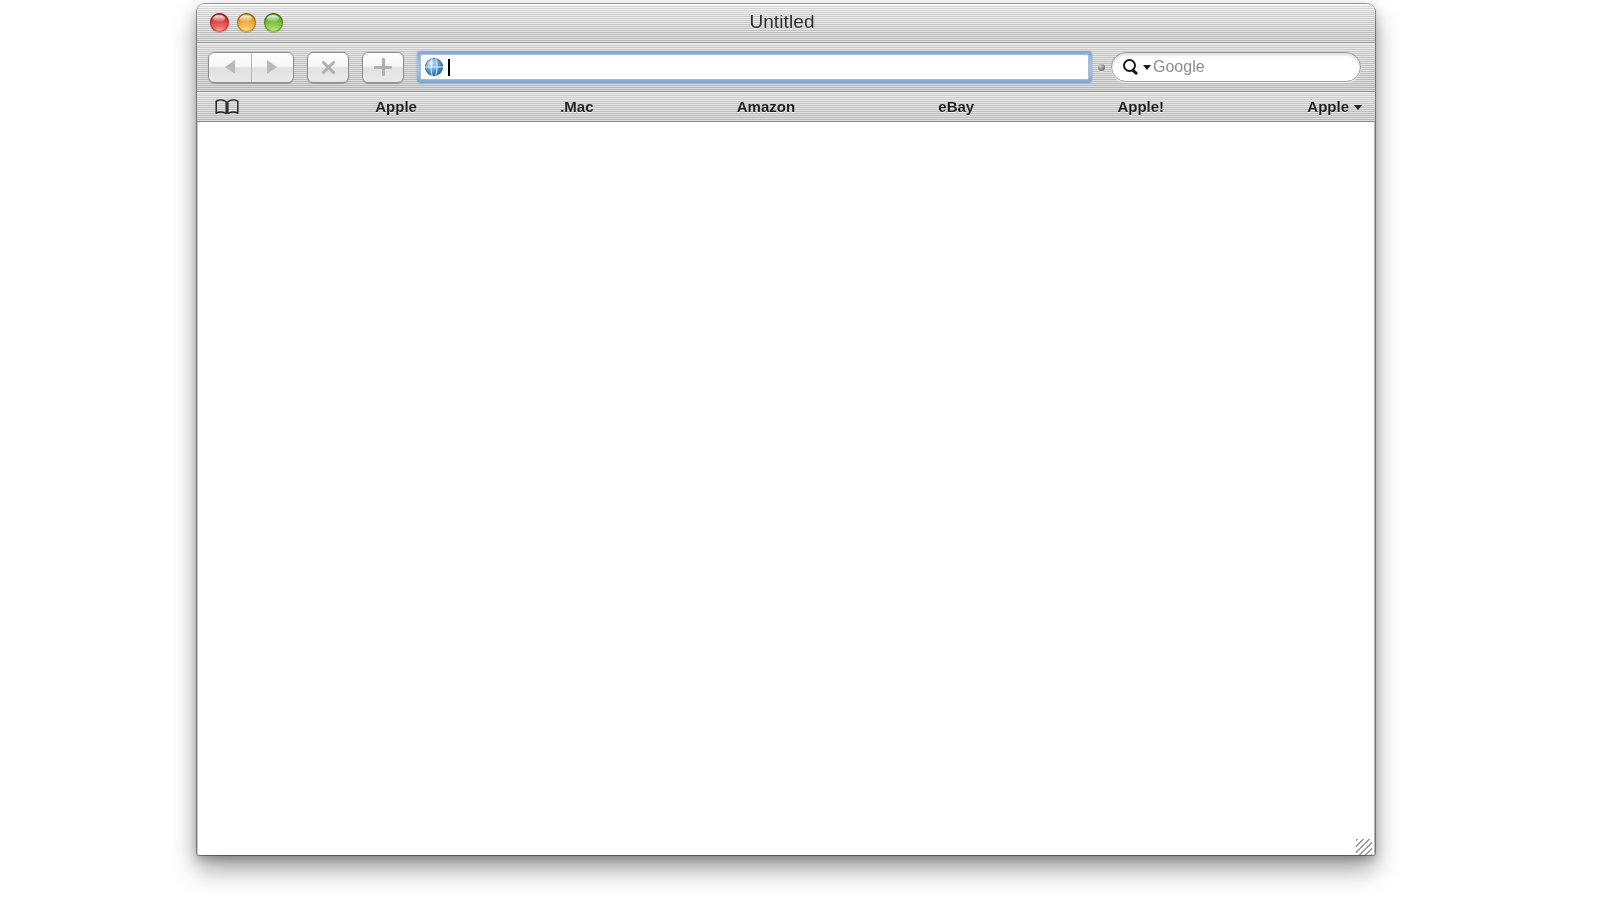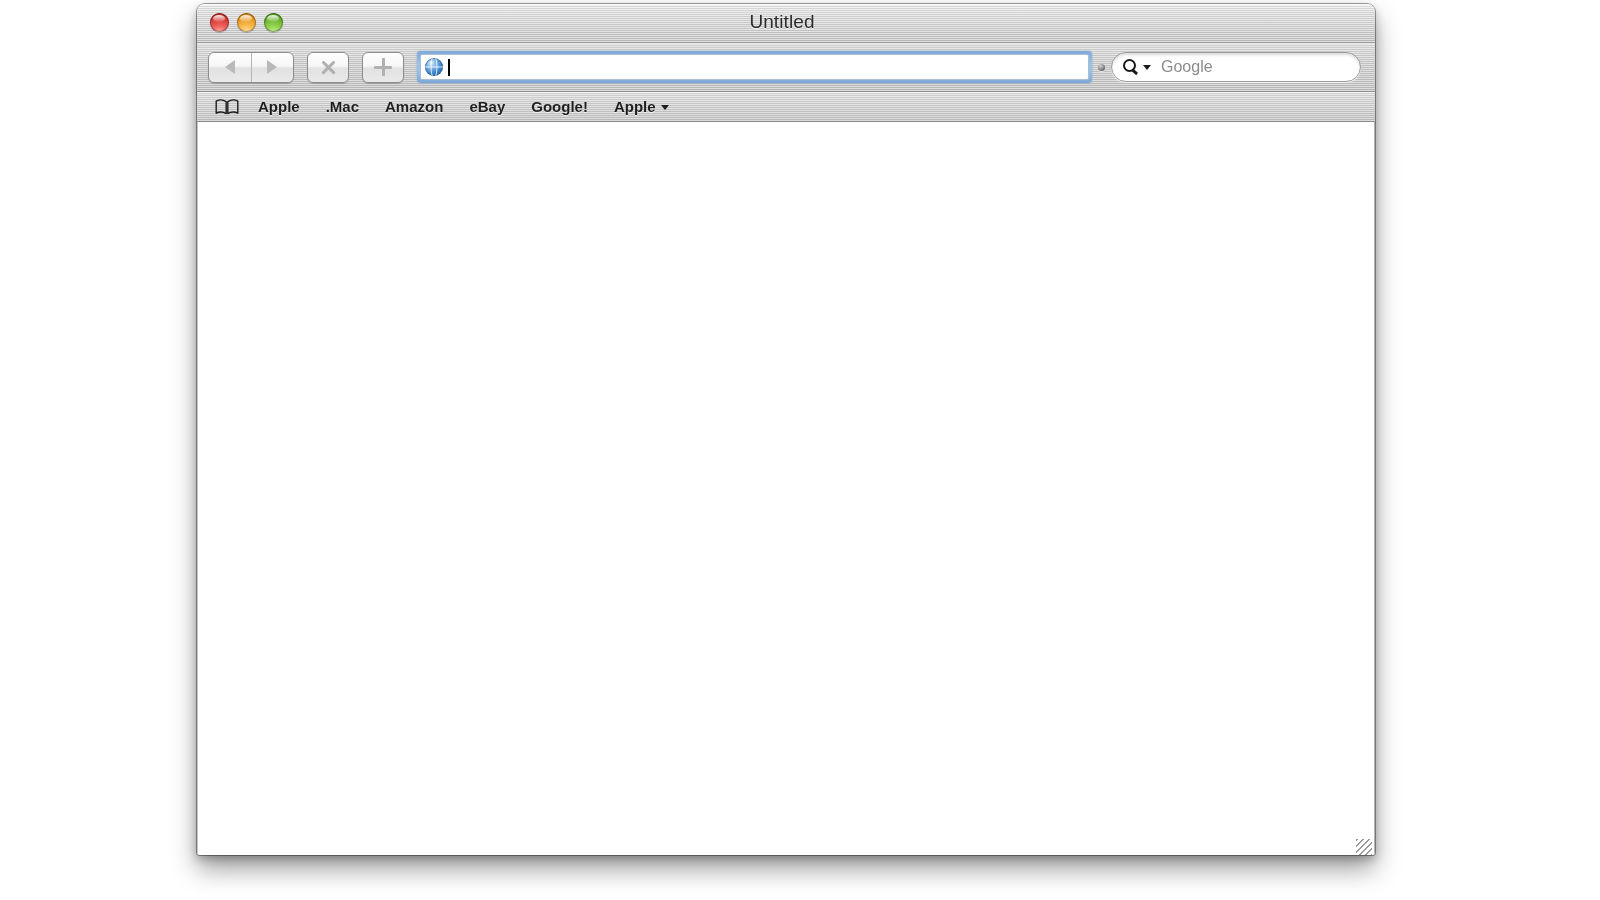"Google" .searchtext { margin-left: 10px -> 2px }
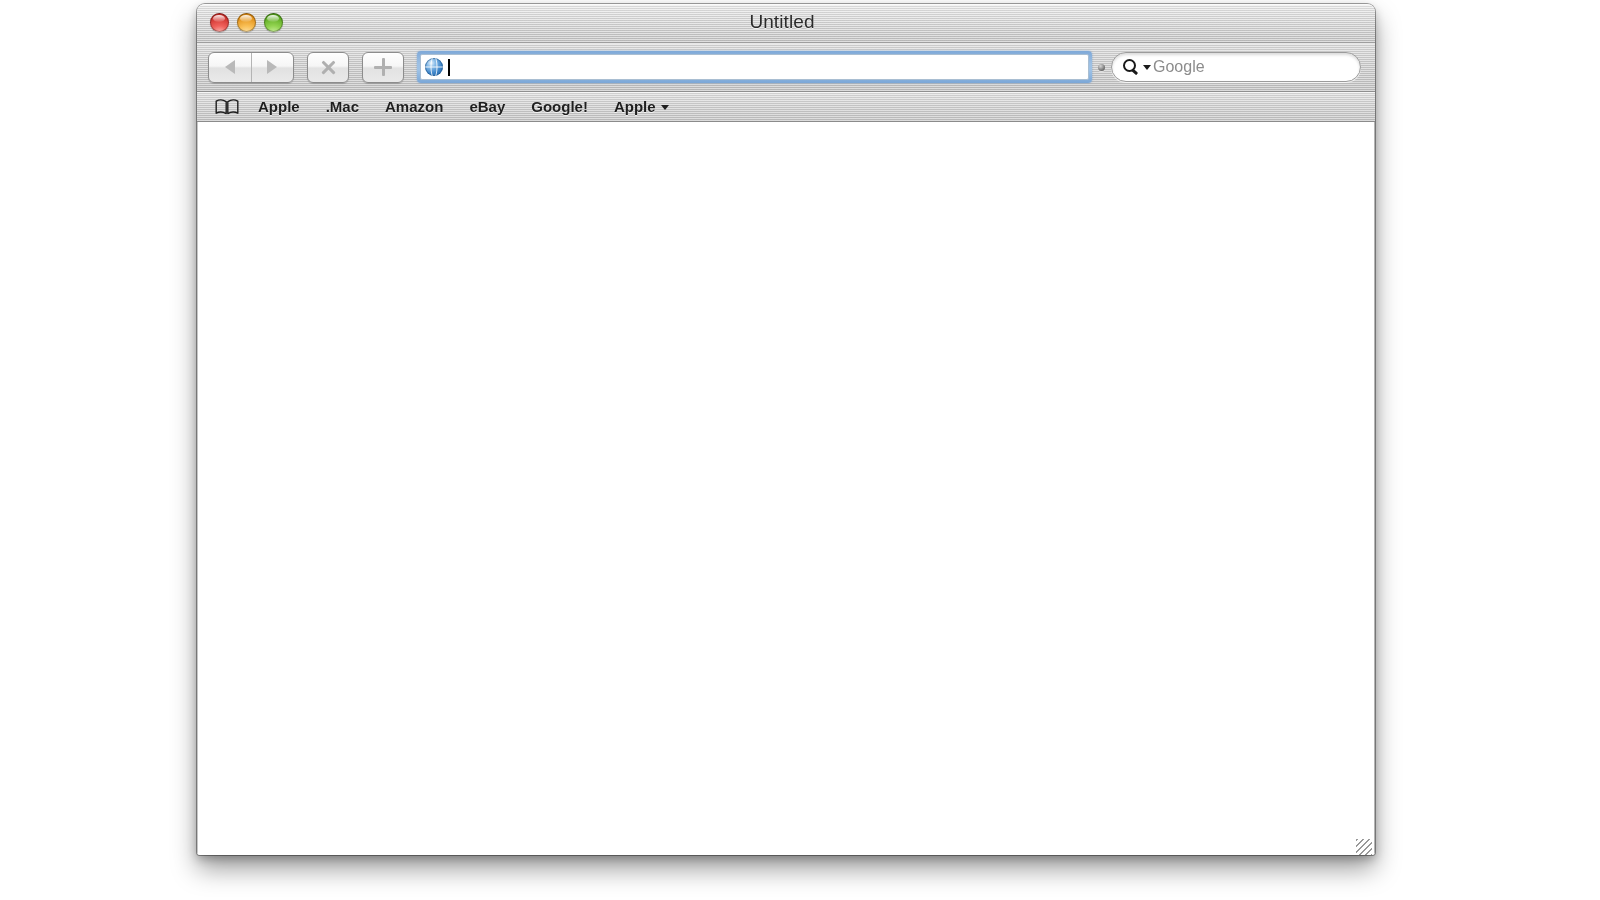"Apple" .bookmarks-metal { justify-content: none -> space-between }
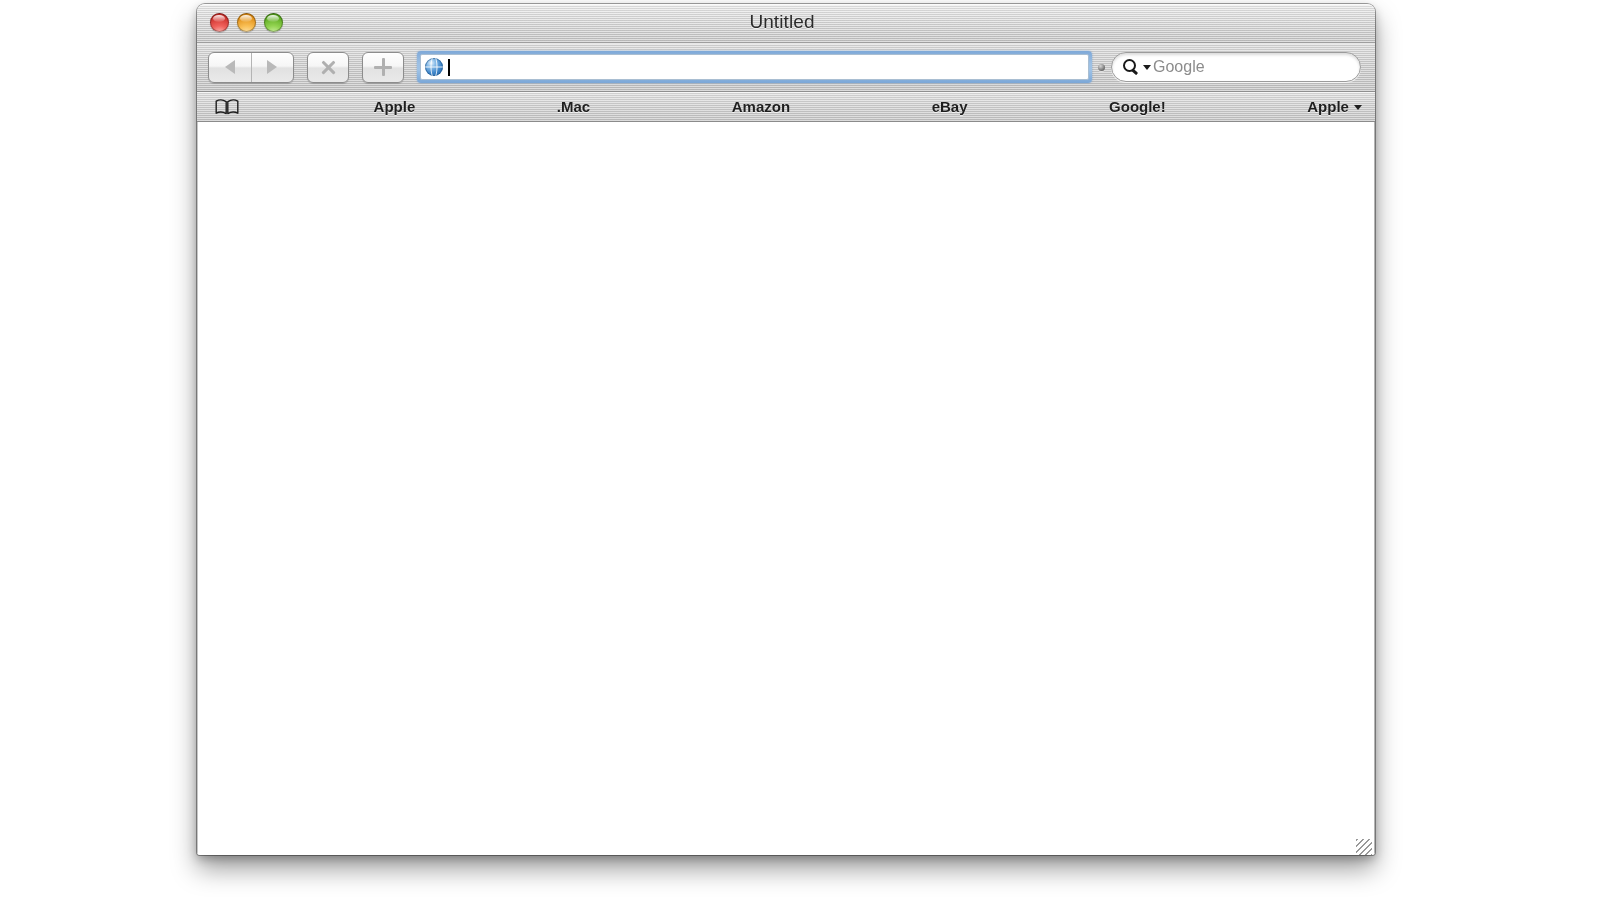"Google!" span { text: Google -> Apple }
